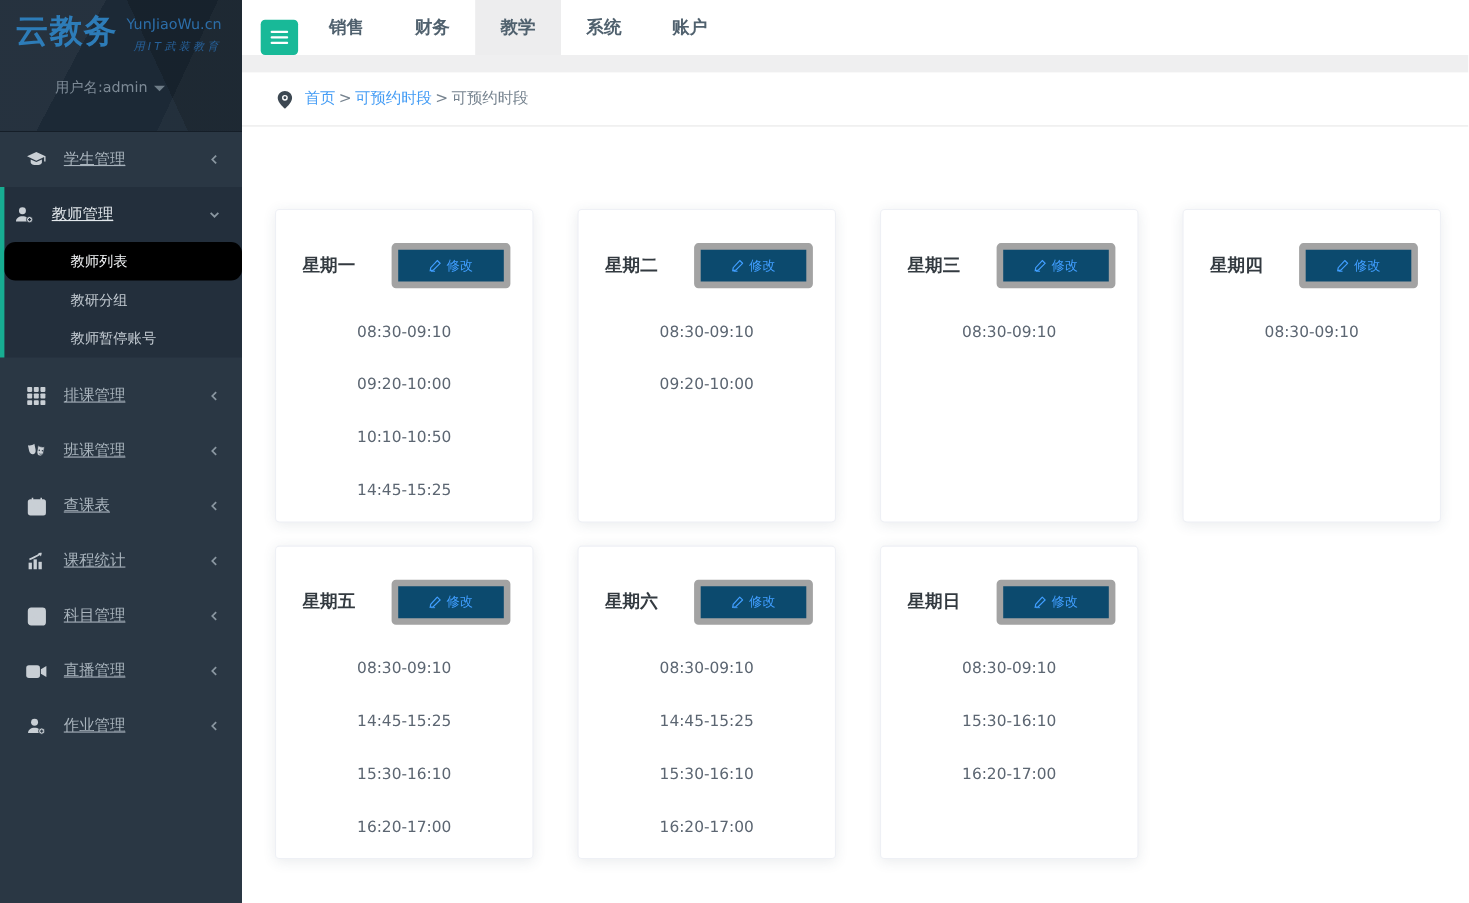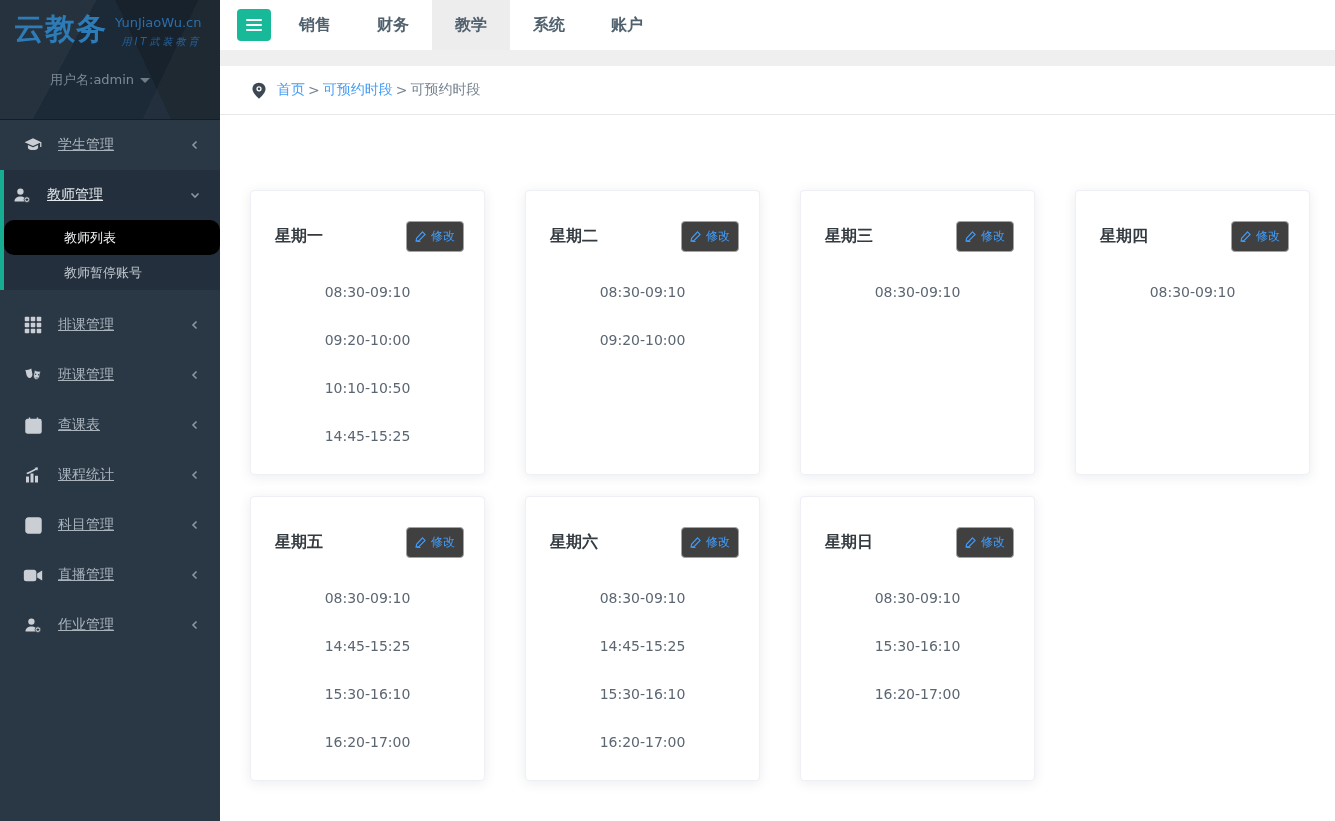"销售" .topbar { align-items: flex-start -> flex-end }
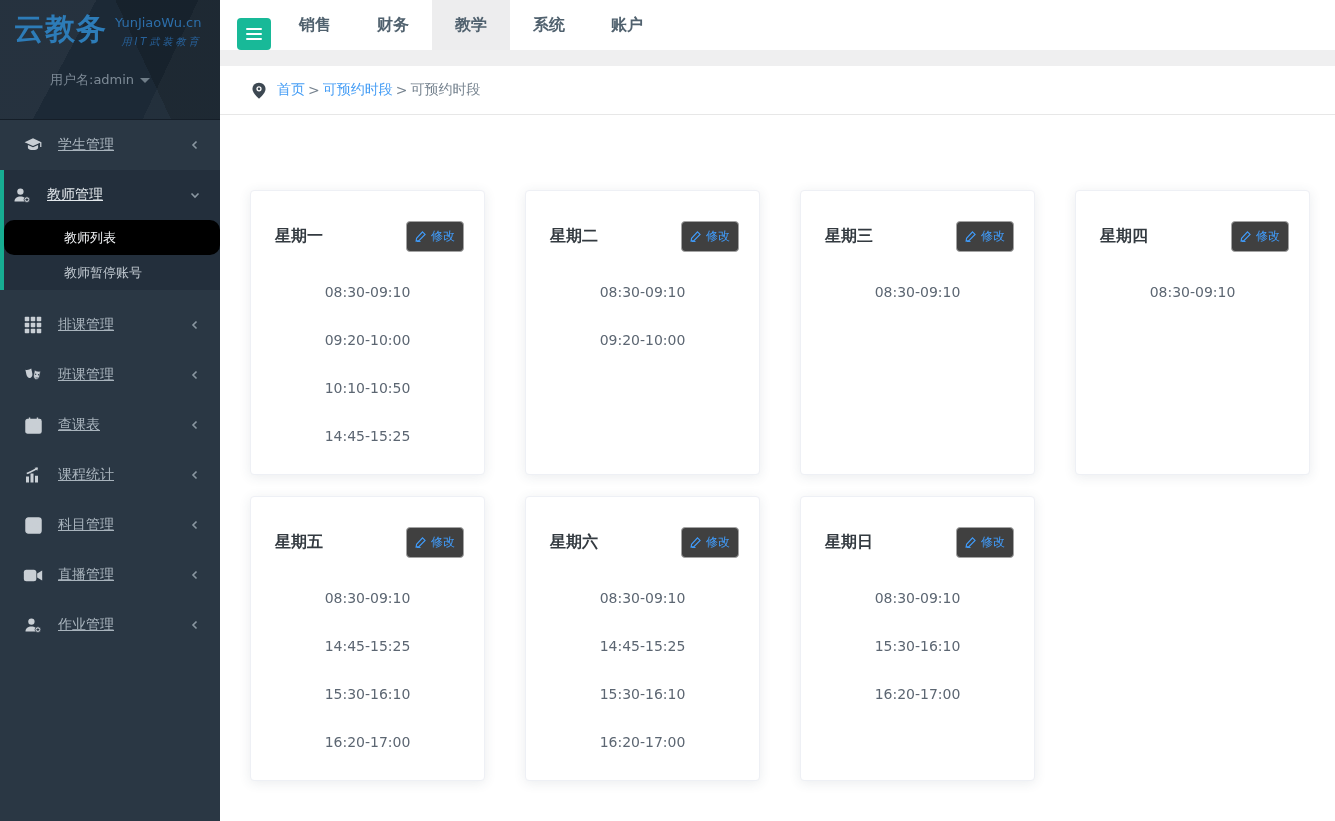"修改" .edit-btn { background: #404040 -> #0c4a6e; border: 1px solid #a3a3a3 -> 6px solid #a3a3a3; padding: 6px 8px -> 6px 28px }
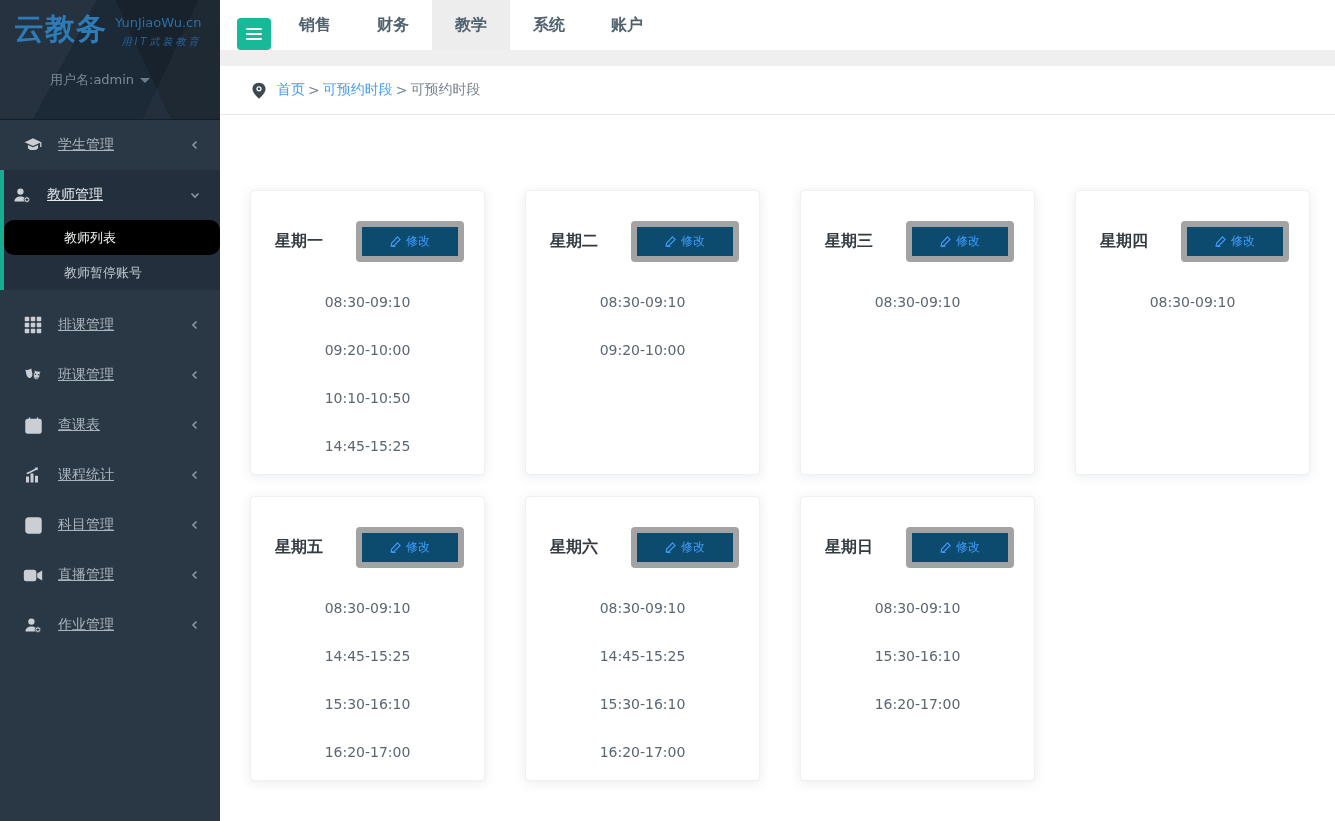"教研分组" div.submenu-item { html: none -> <div> <span>教研分组</span> </div> }
